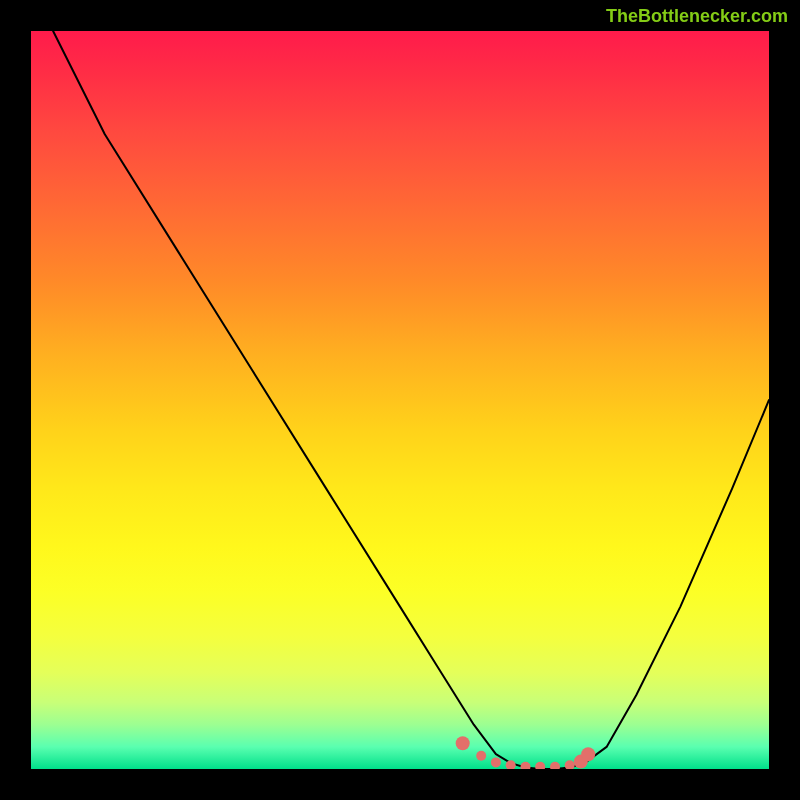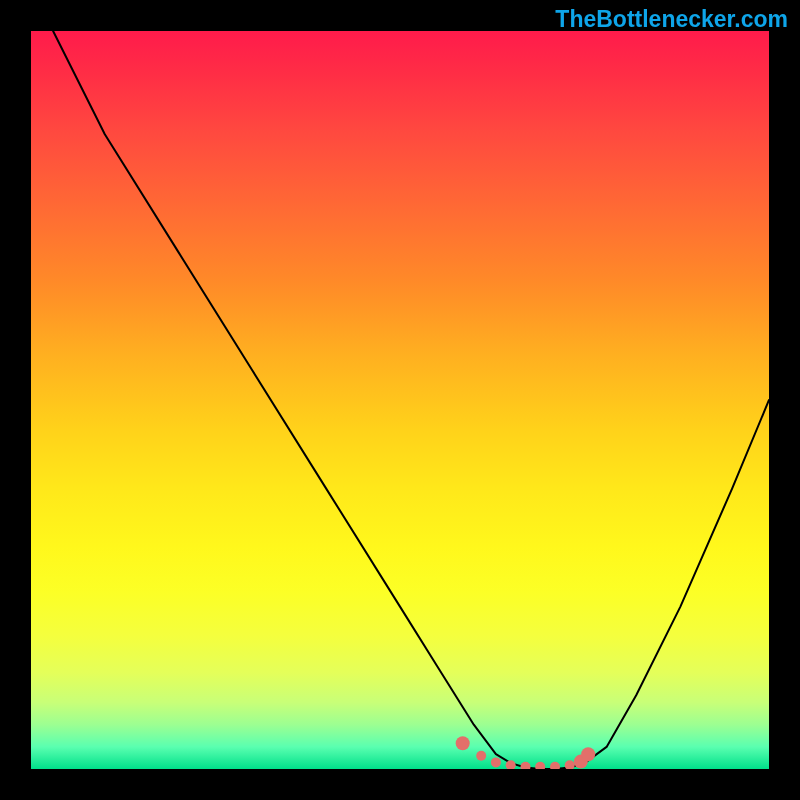"TheBottlenecker.com" .watermark { color: #0ea5e9 -> #84cc16; font-size: 23px -> 18px }
